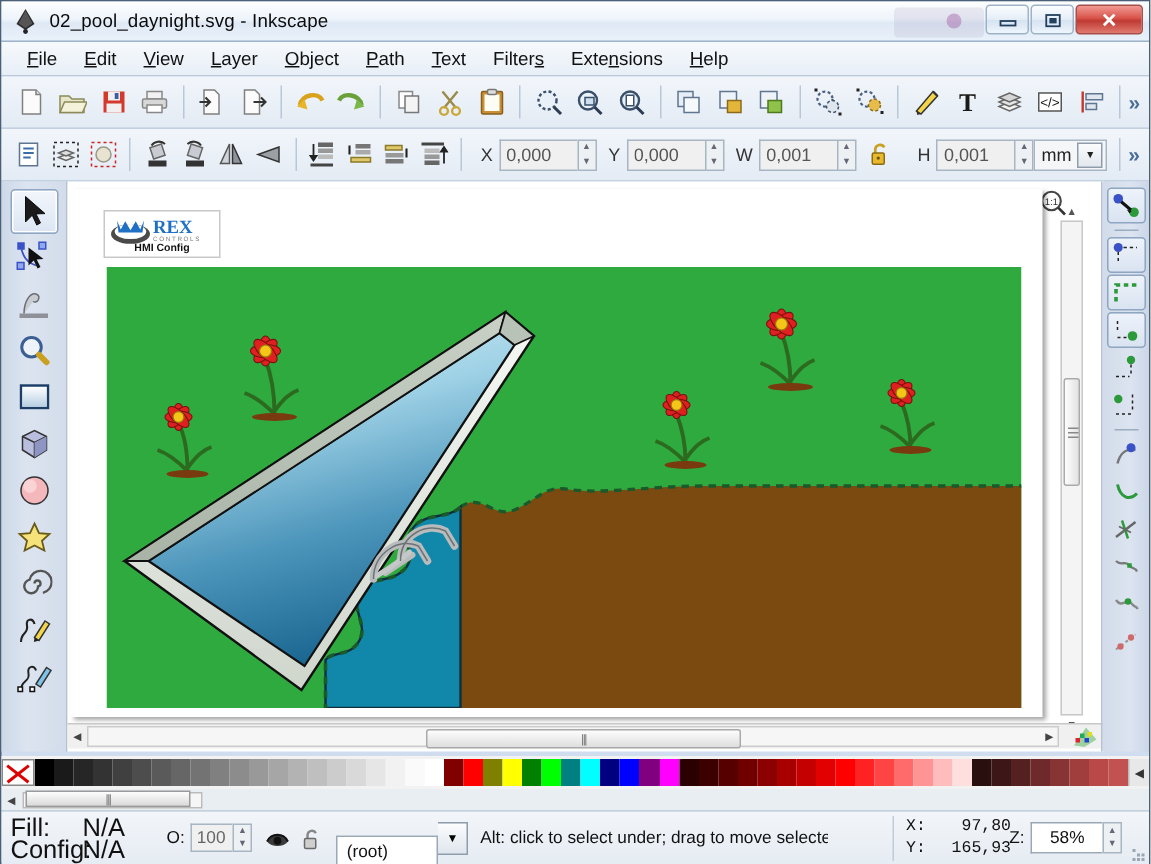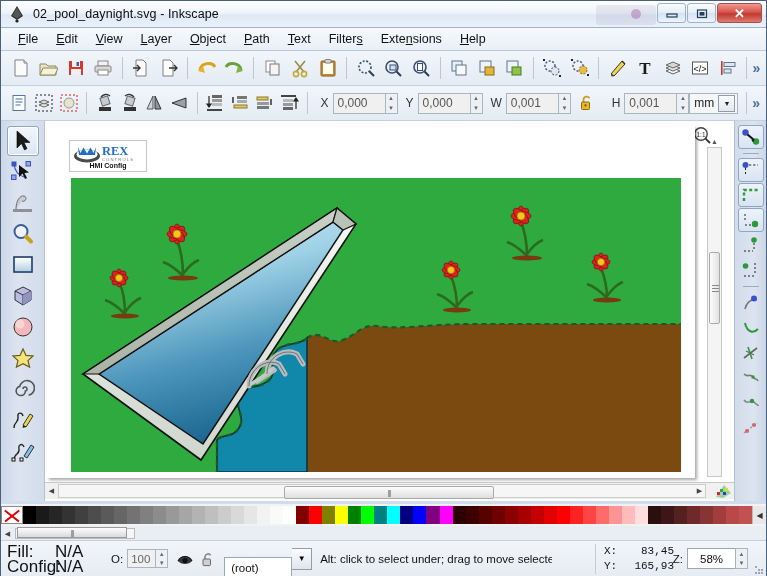"83,45" span.v { text: 83,45 -> 97,80 }
